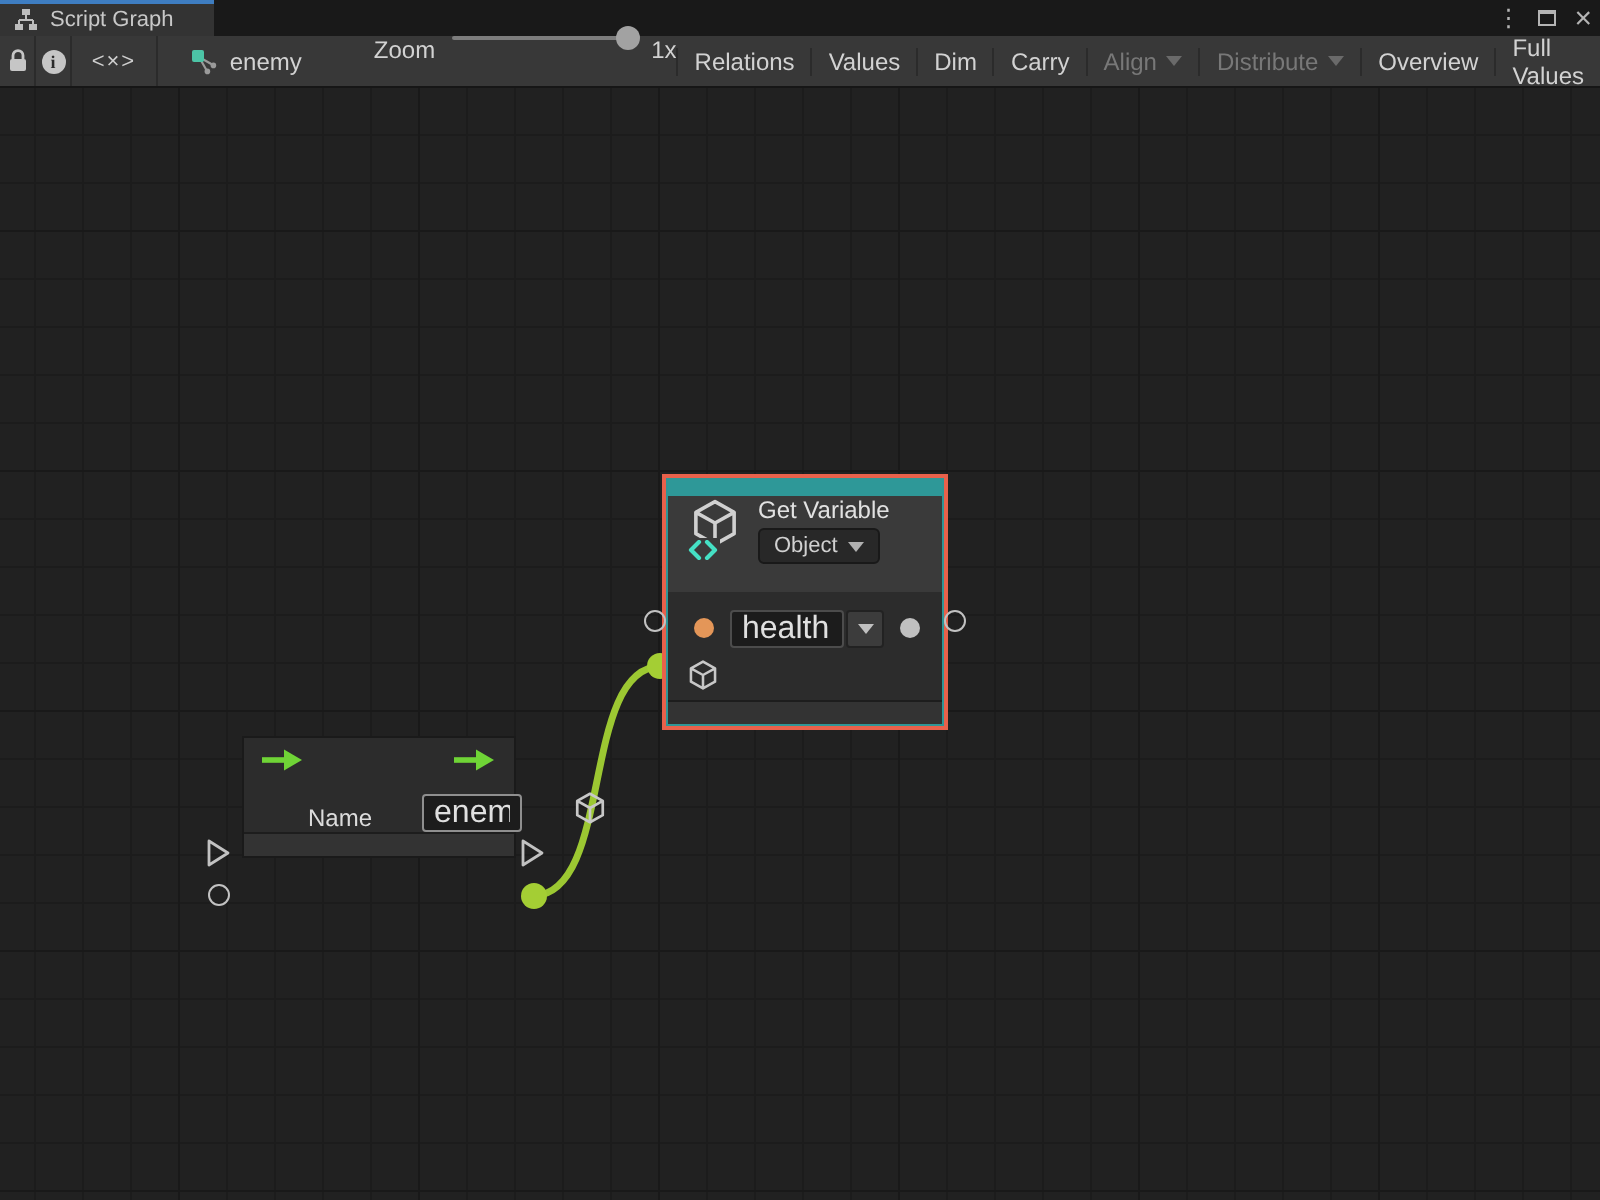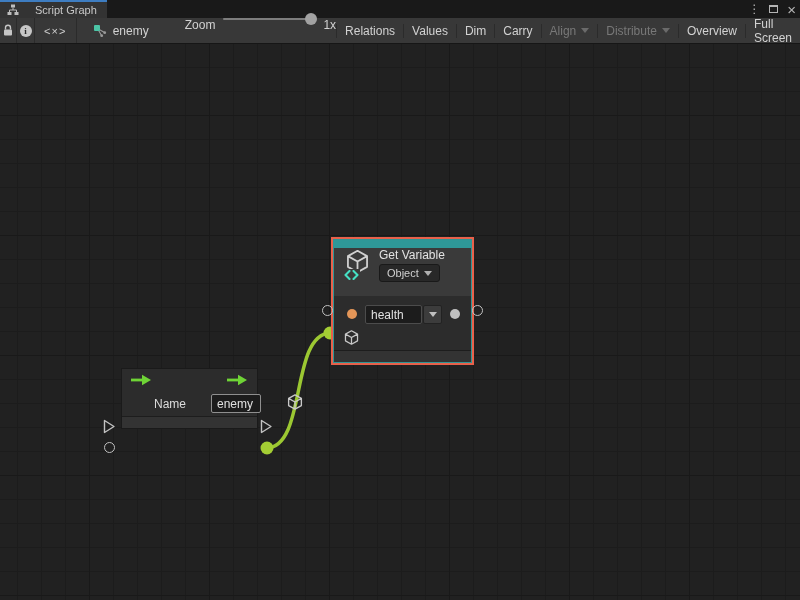"Script Graph" .tab { gap: 16px -> 6px }
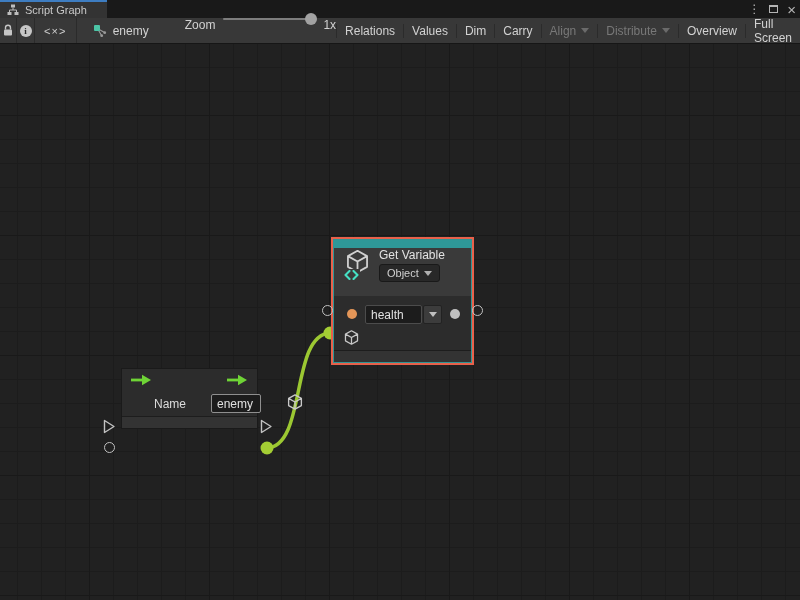"Full Screen" span { text: Screen -> Values }
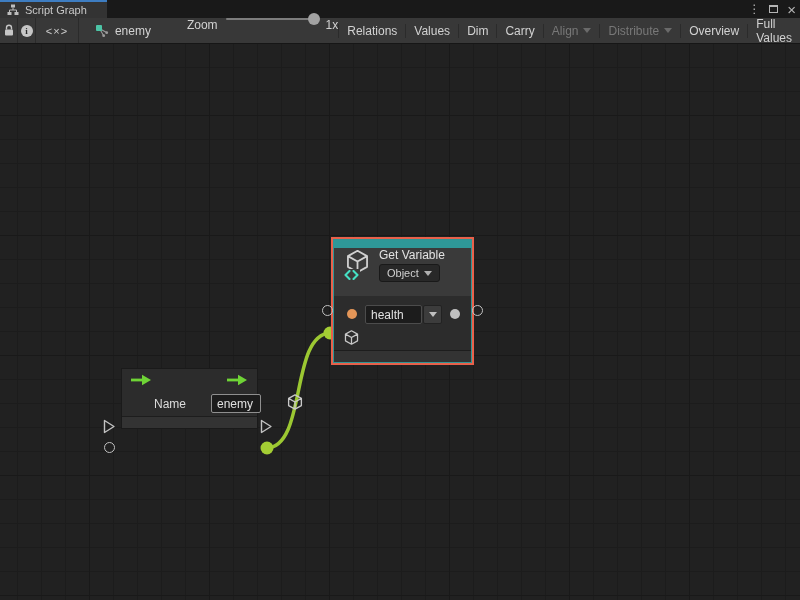"health" .field { font-size: 12px -> 16px }
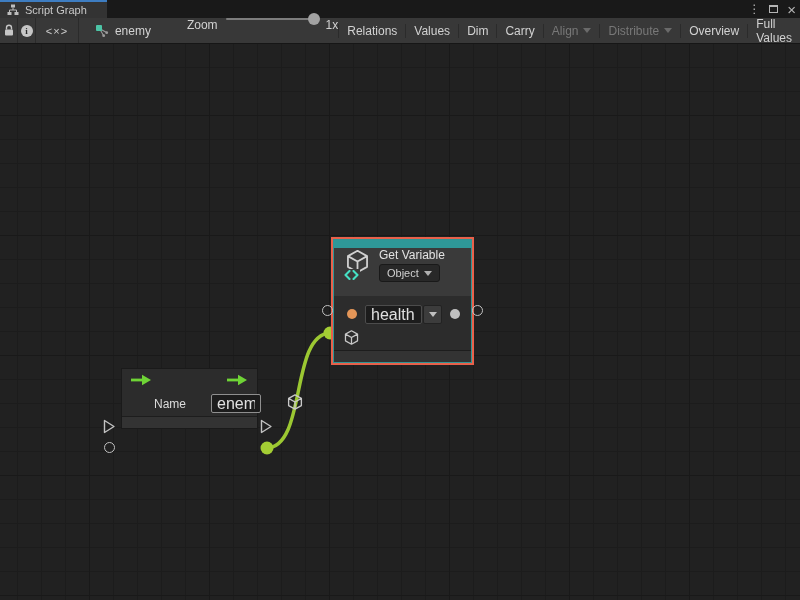"Name" .val-row { align-items: center -> flex-end }
